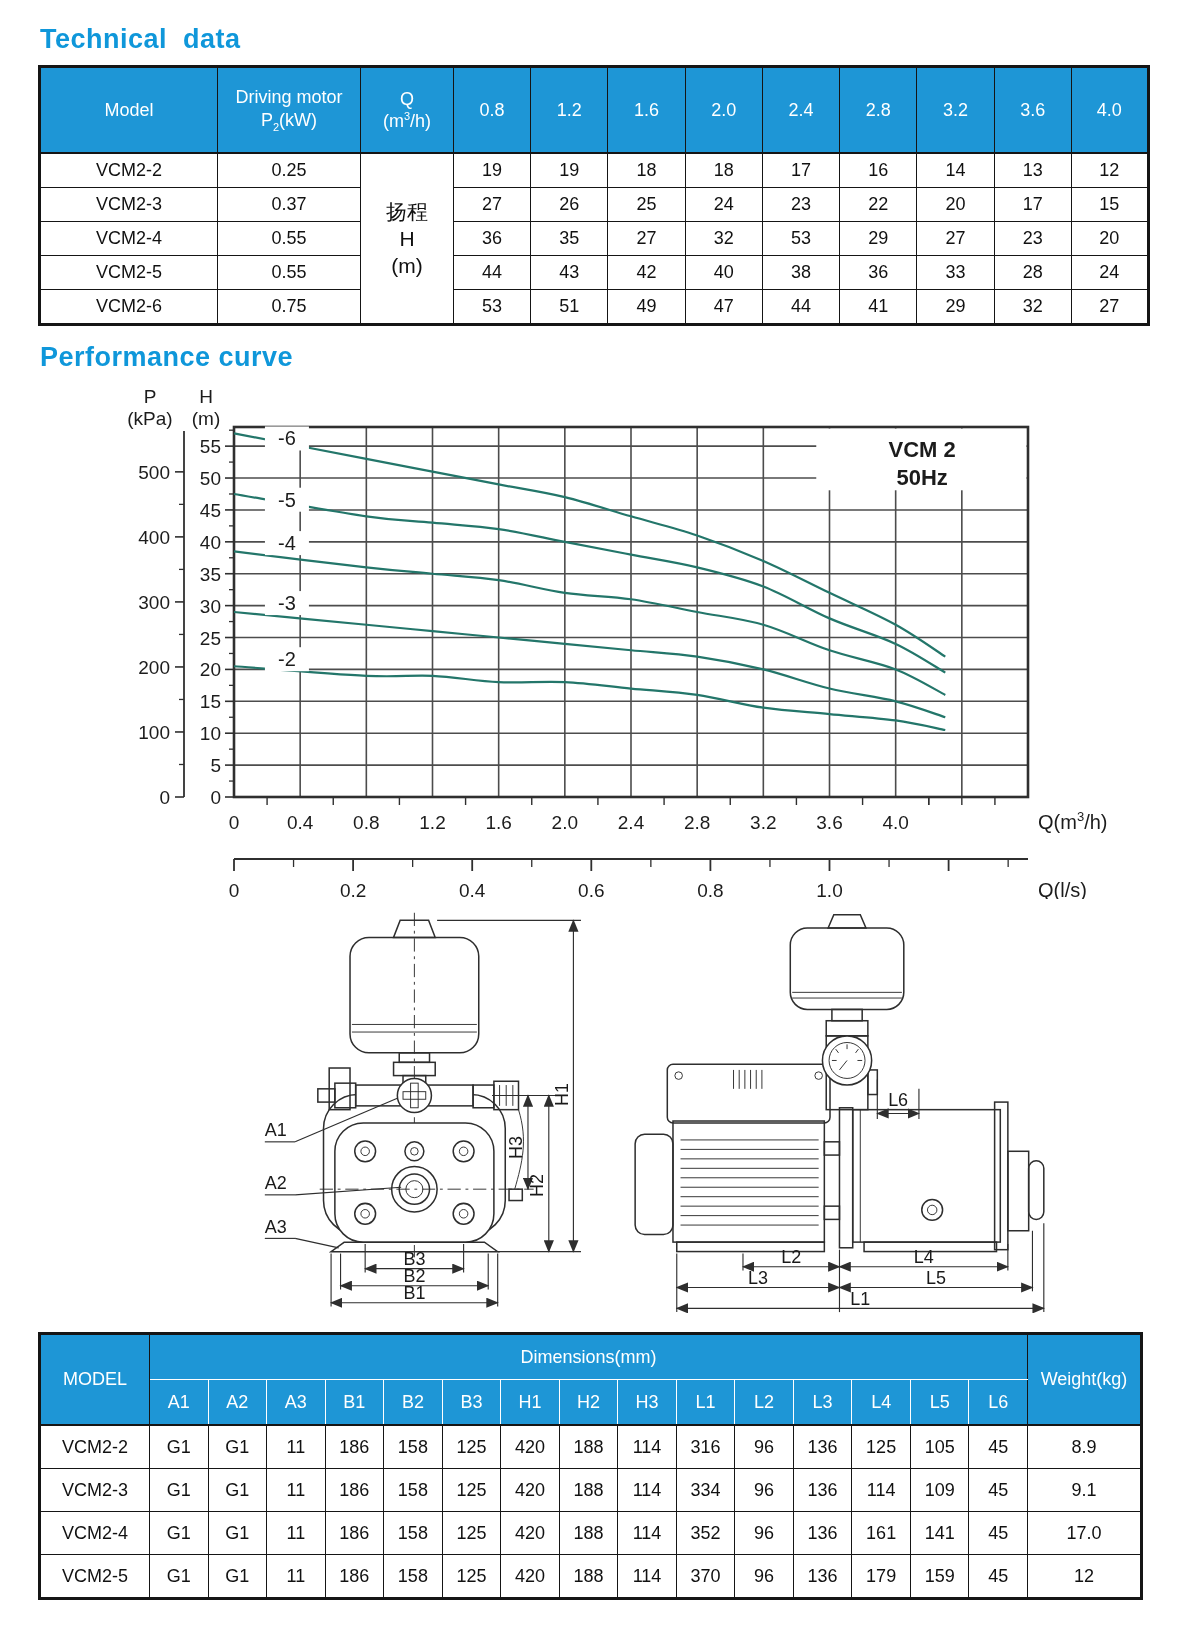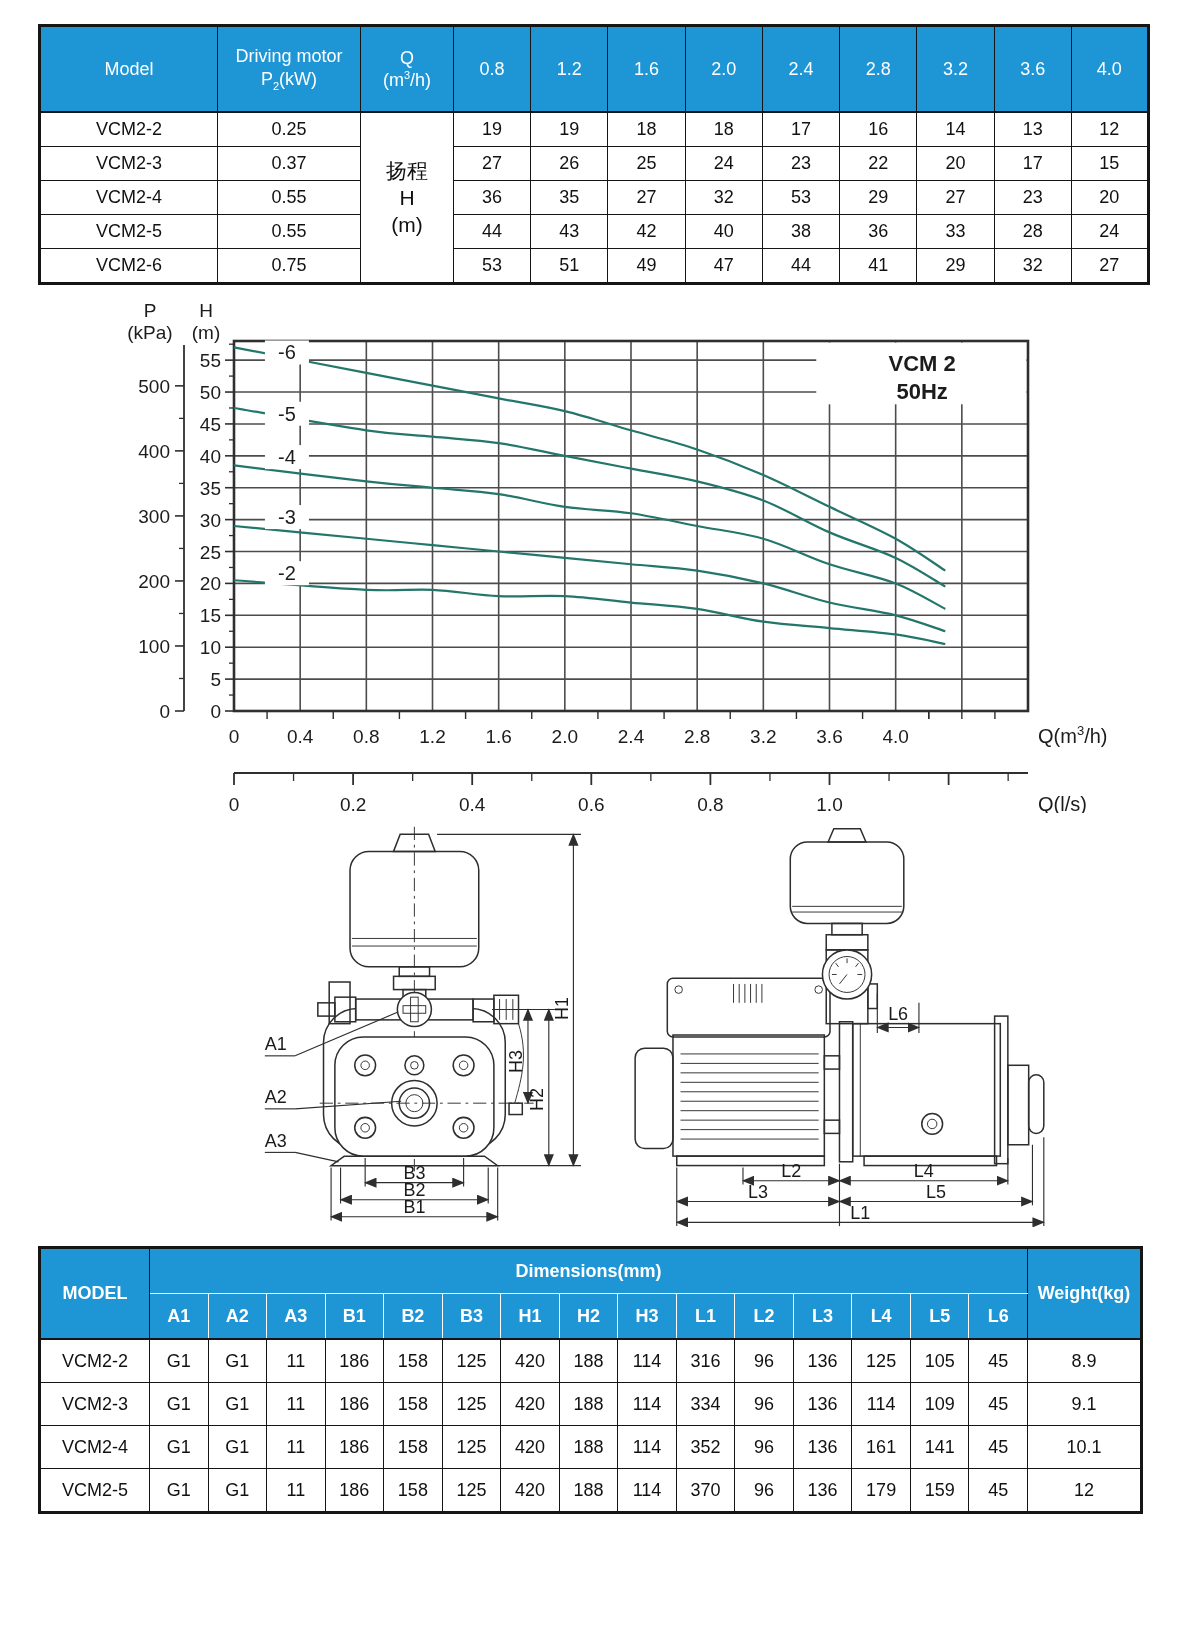"Technical data" h2.sec { html: none -> <h2>Technical data</h2> }
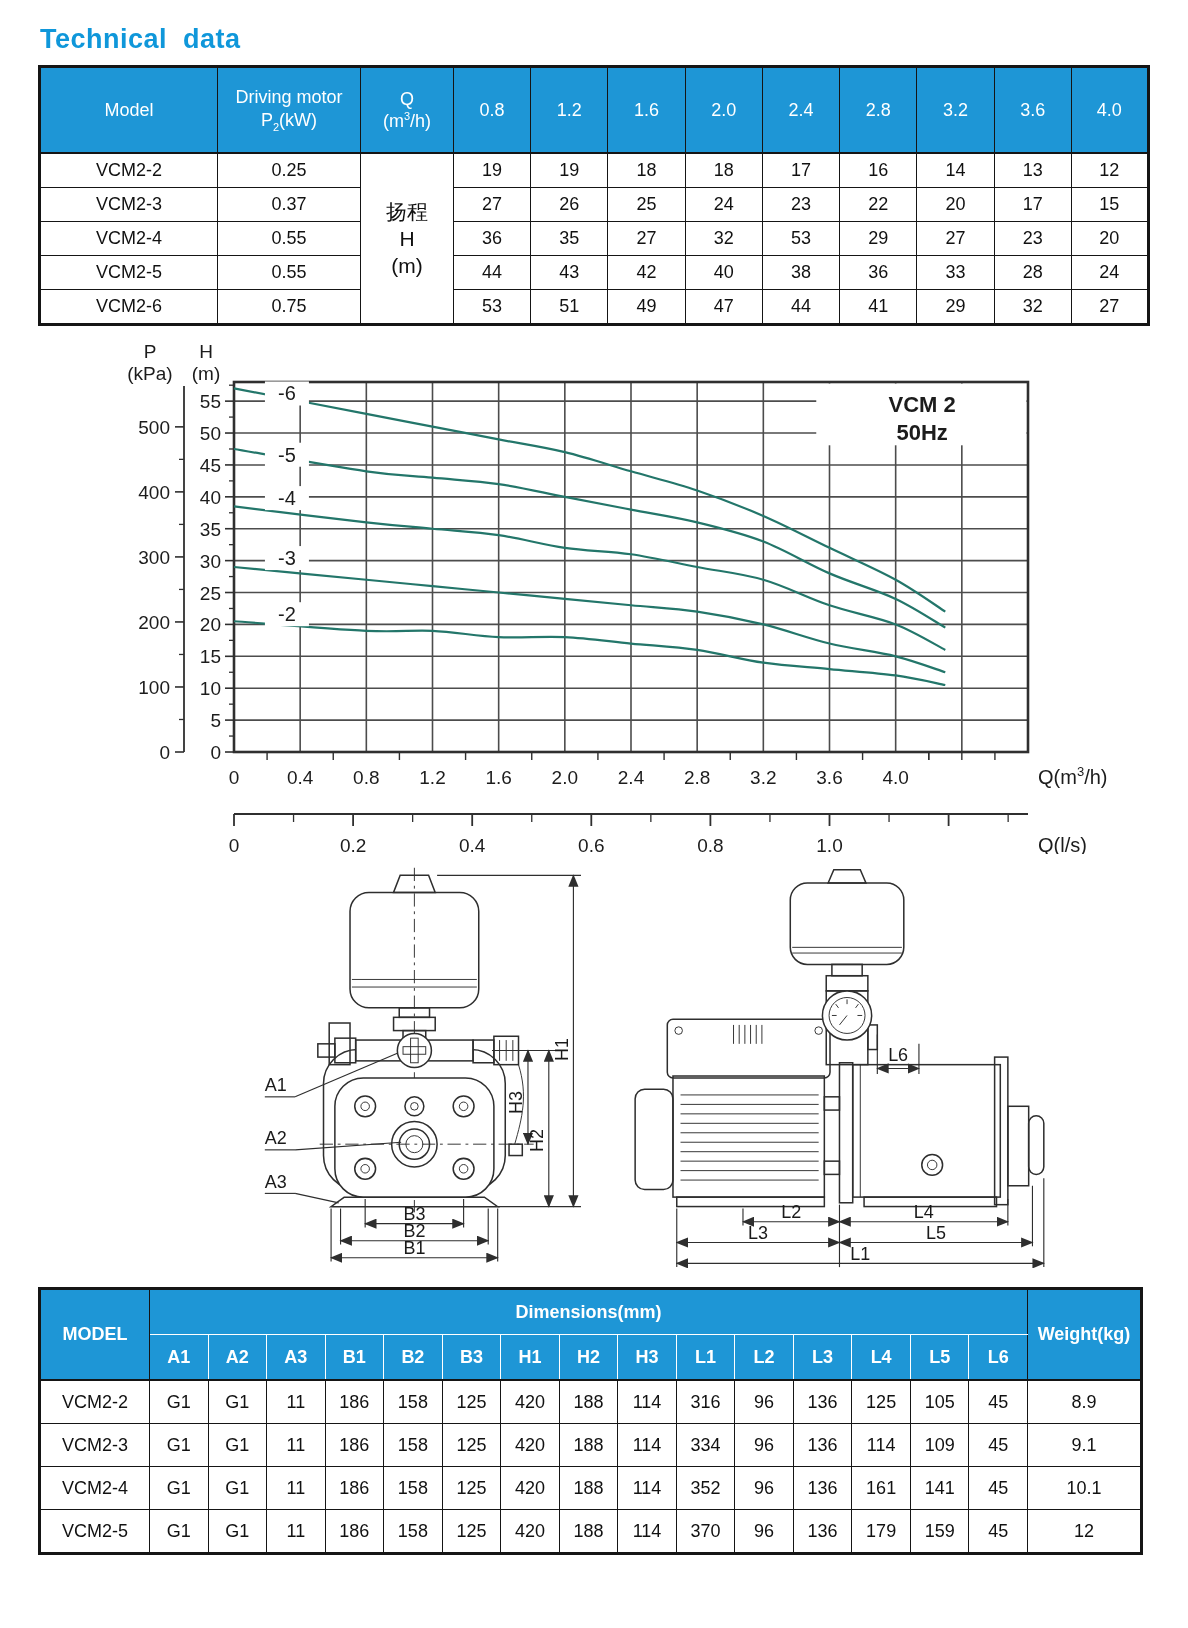"Performance curve" h2.sec { html: none -> <h2>Performance curve</h2> }
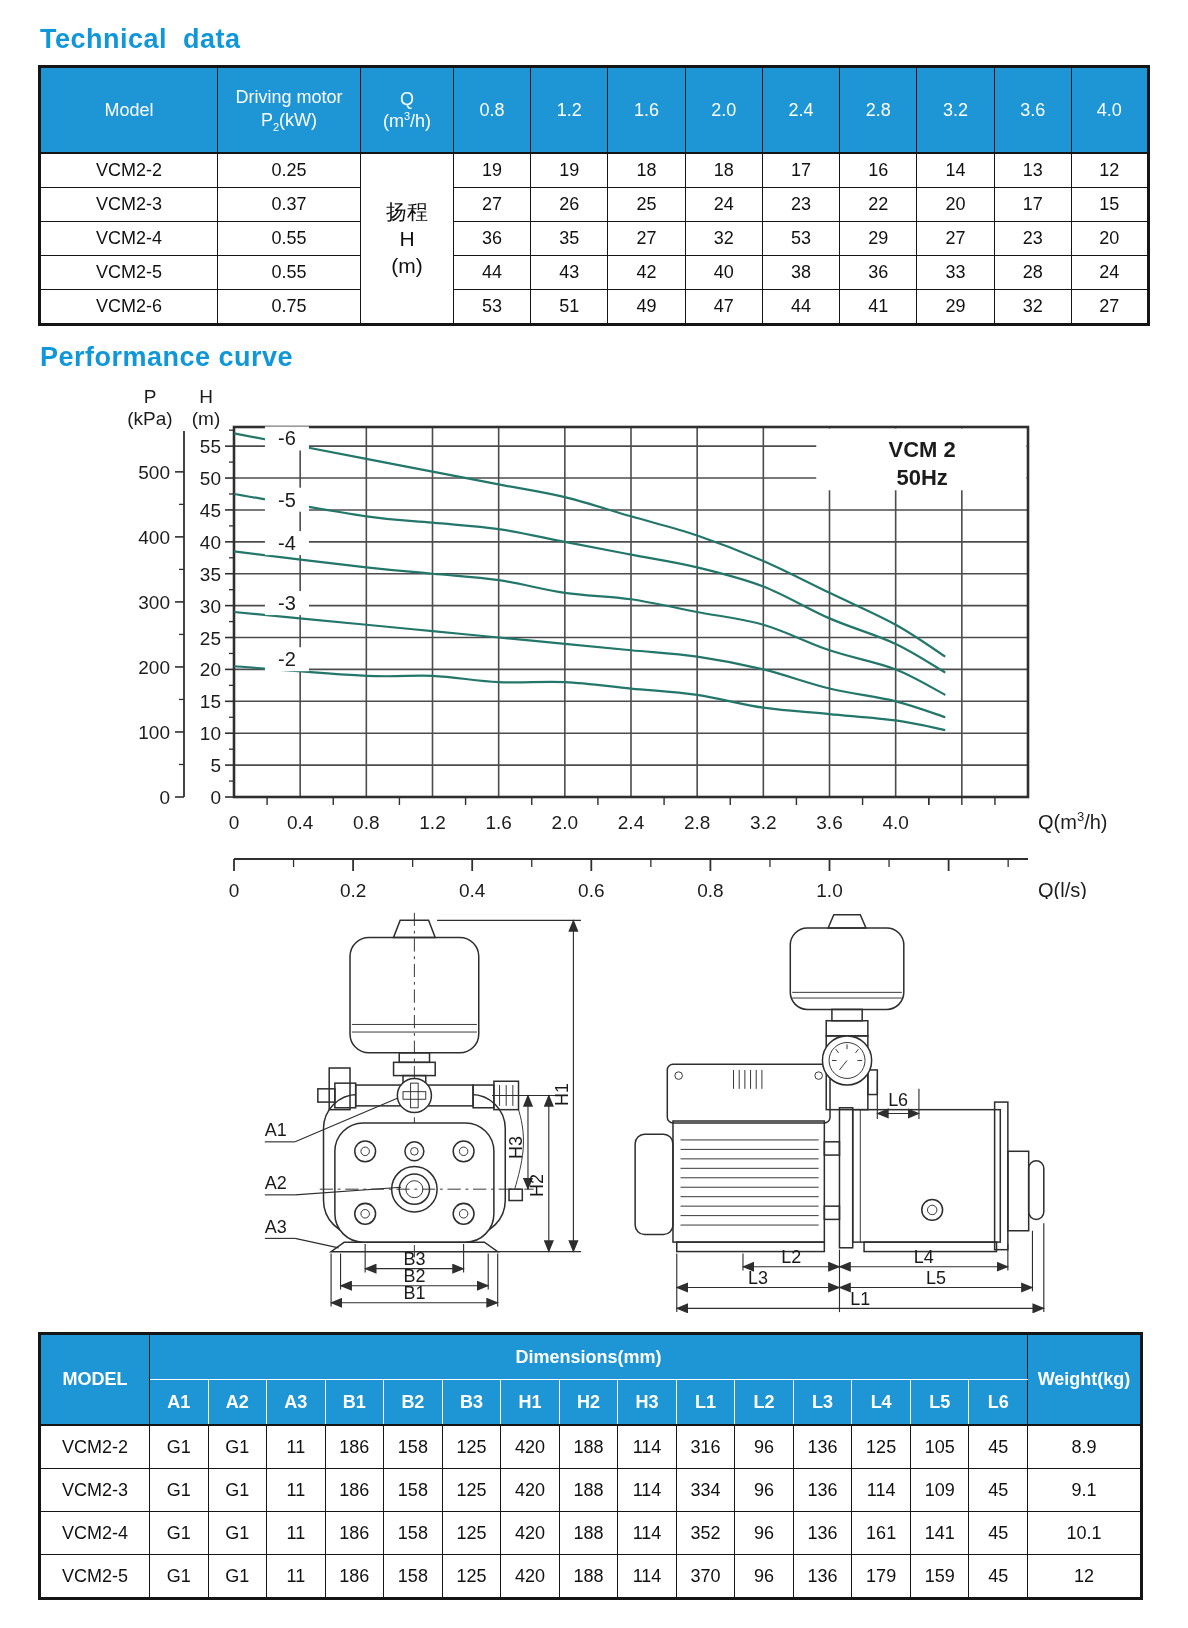"Dimensions(mm)" .dim th { font-weight: bold -> normal }
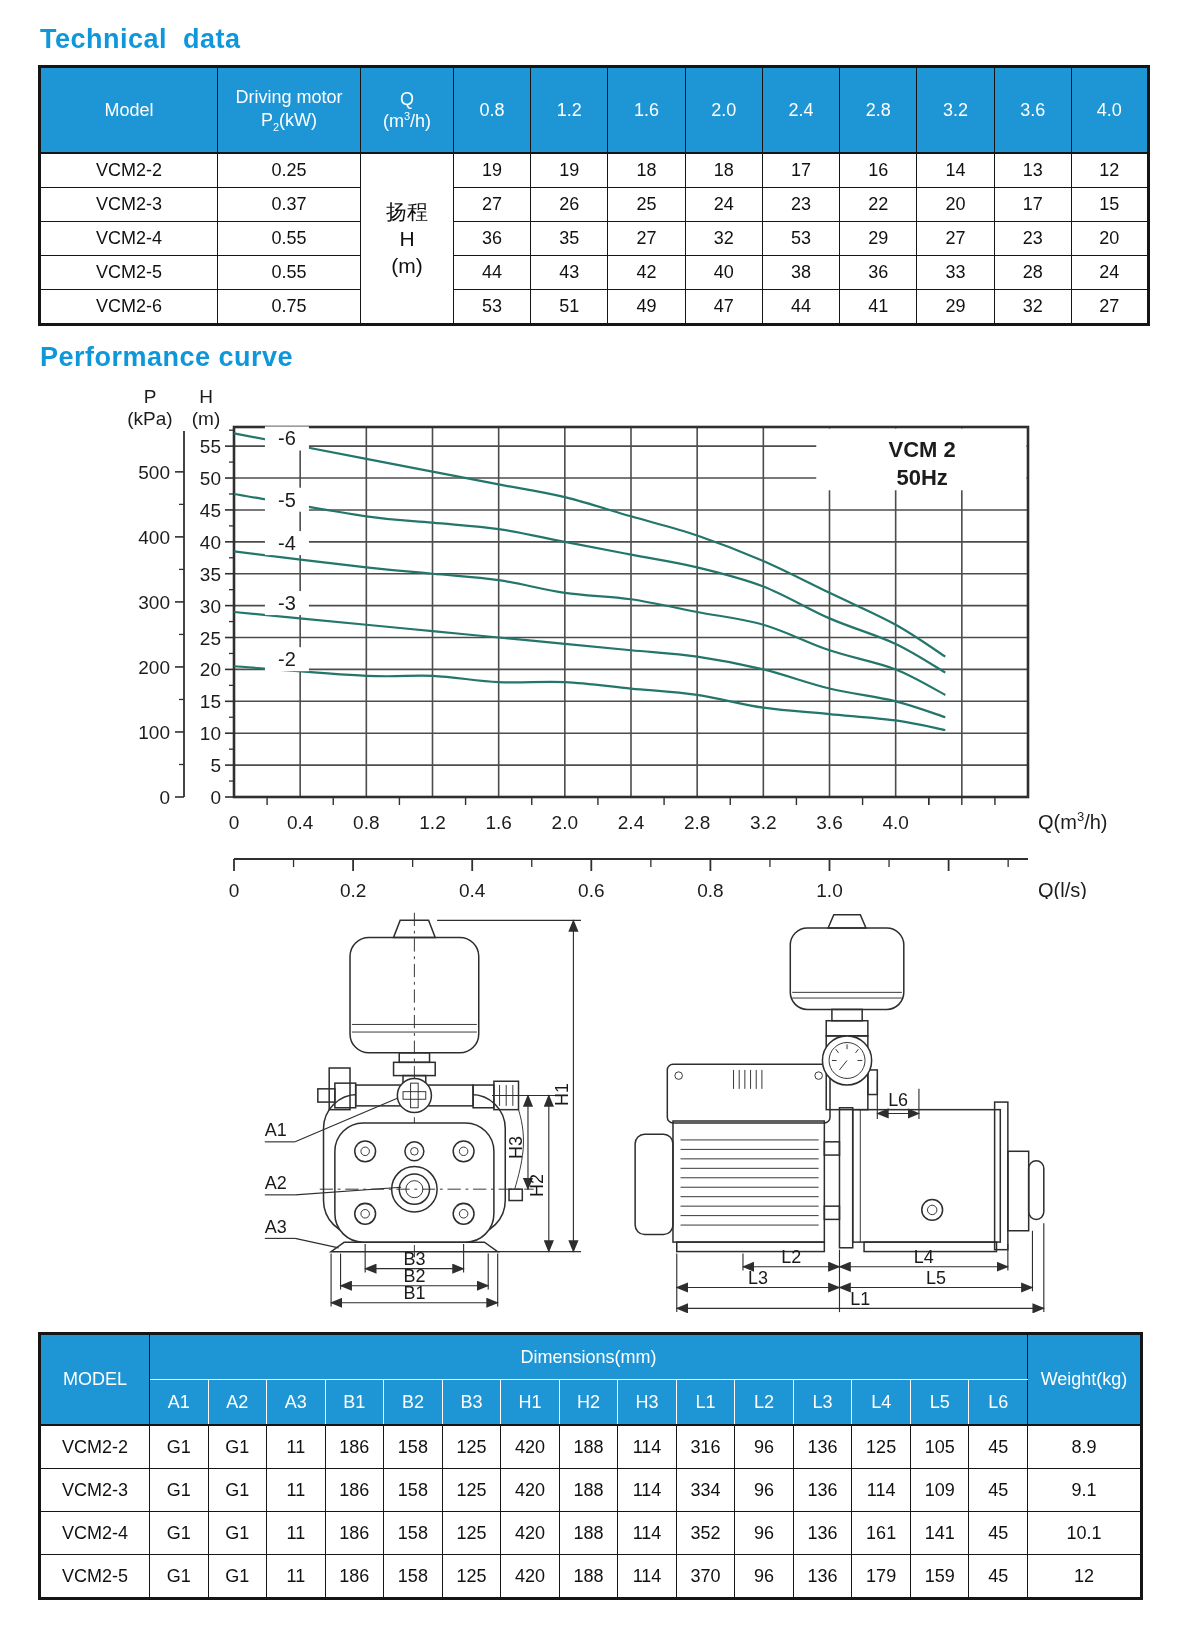"10.1" td { text: 10.1 -> 17.0 }
